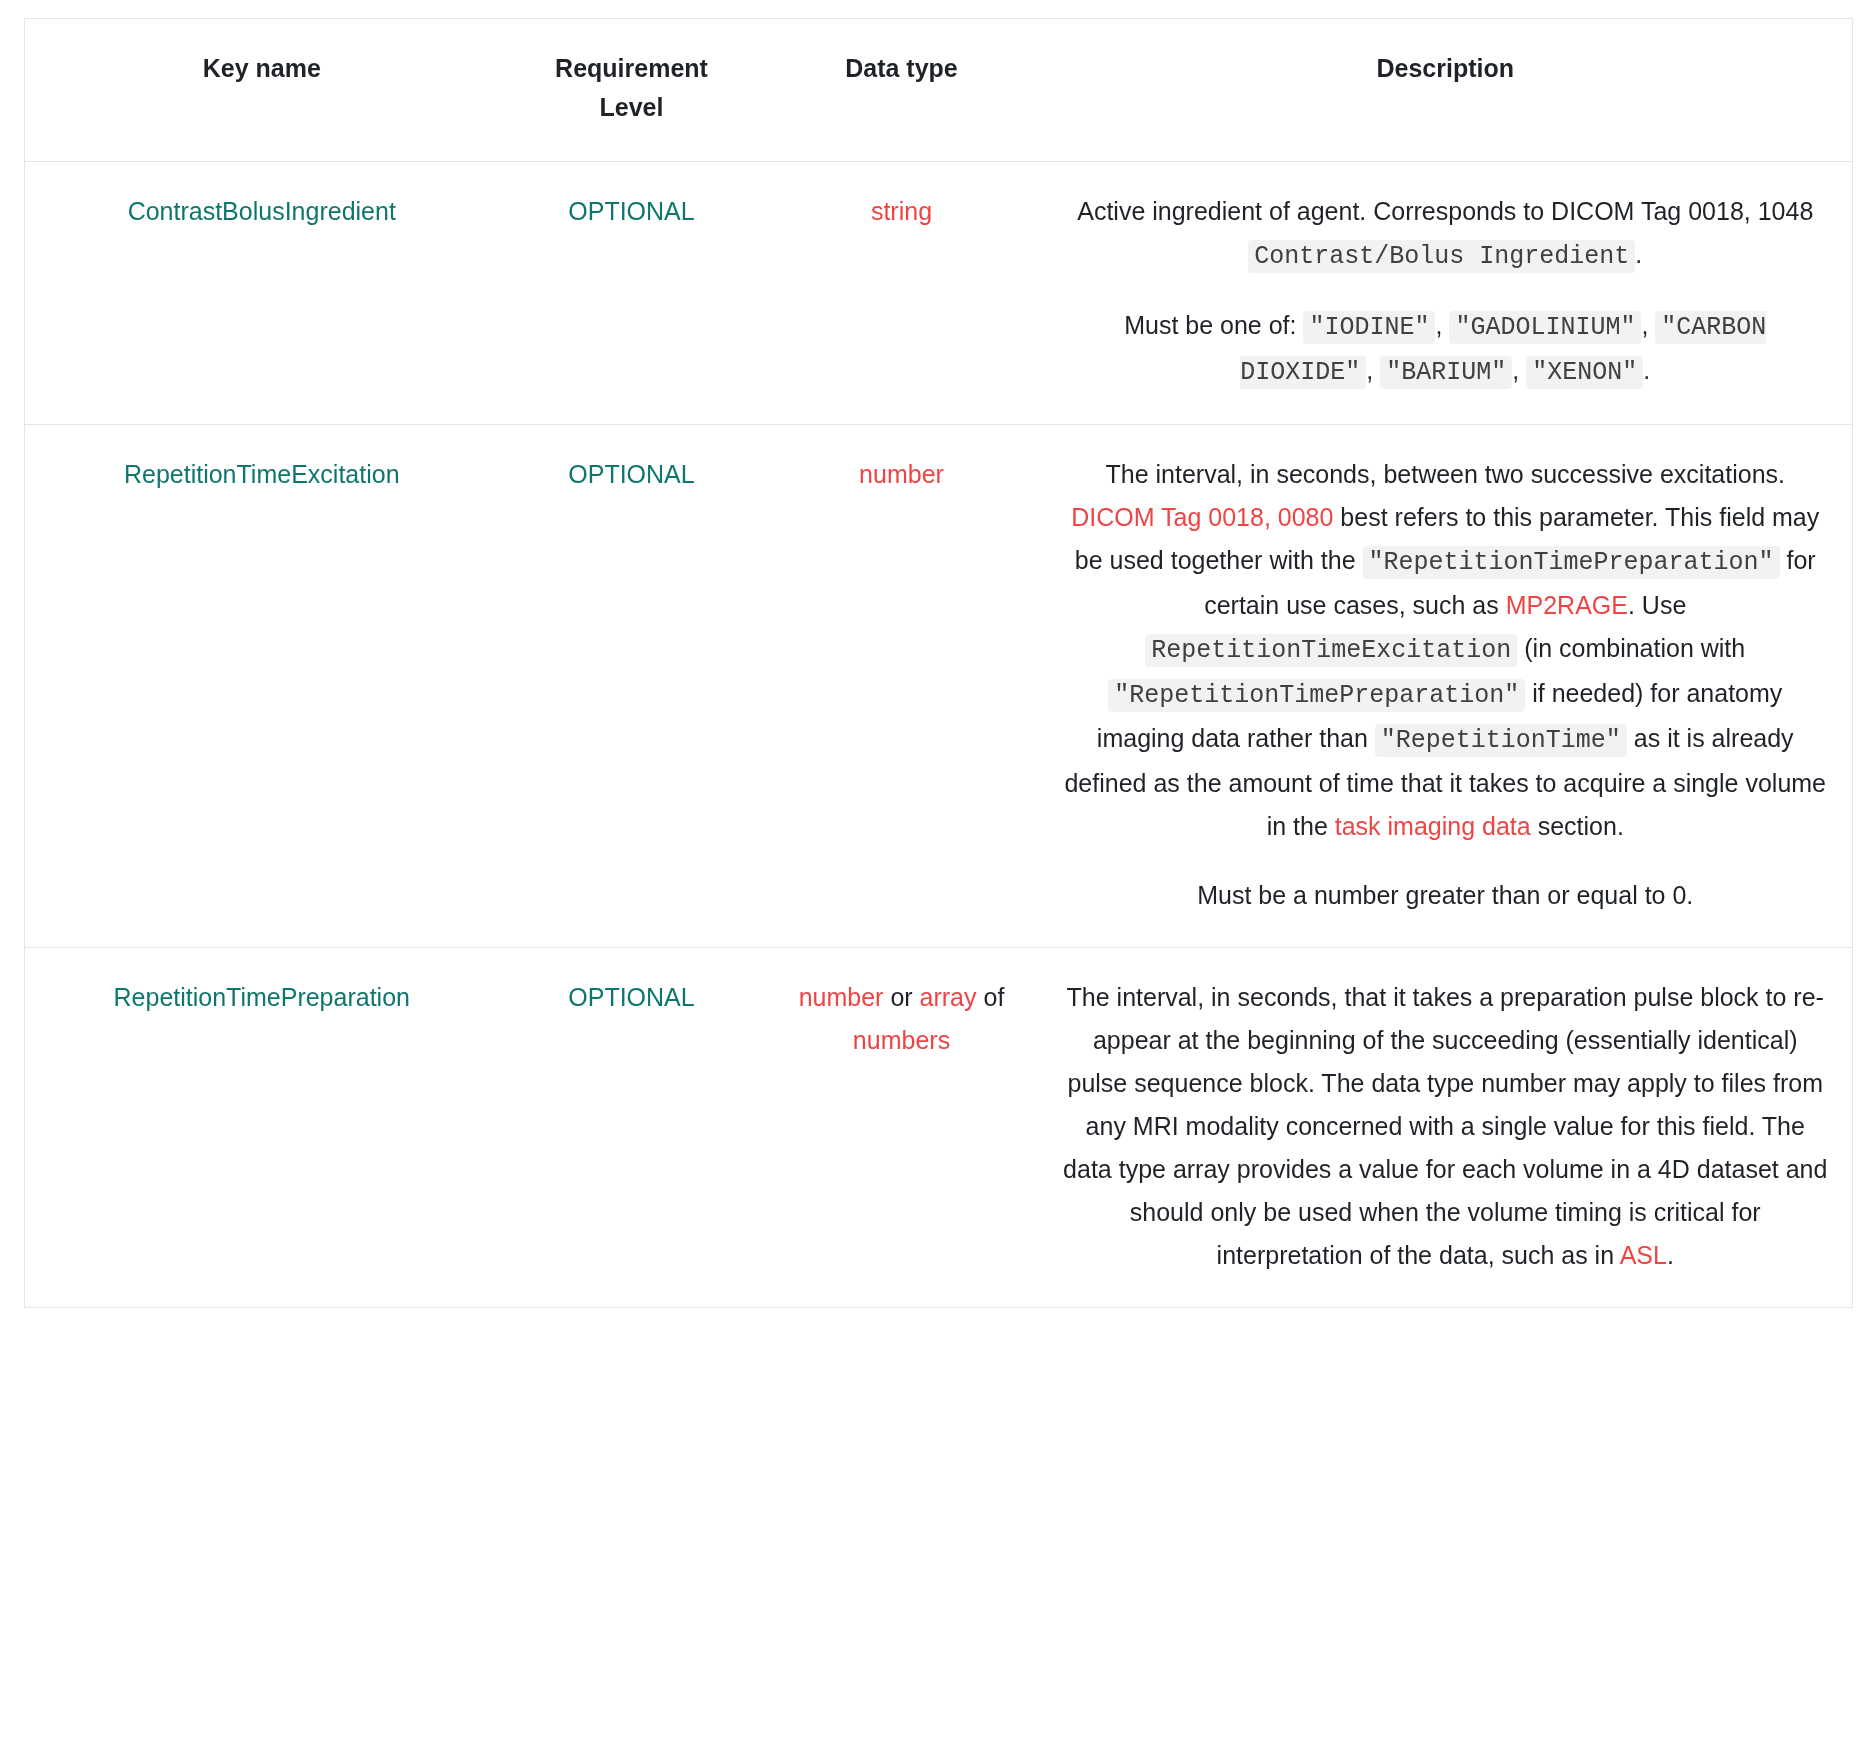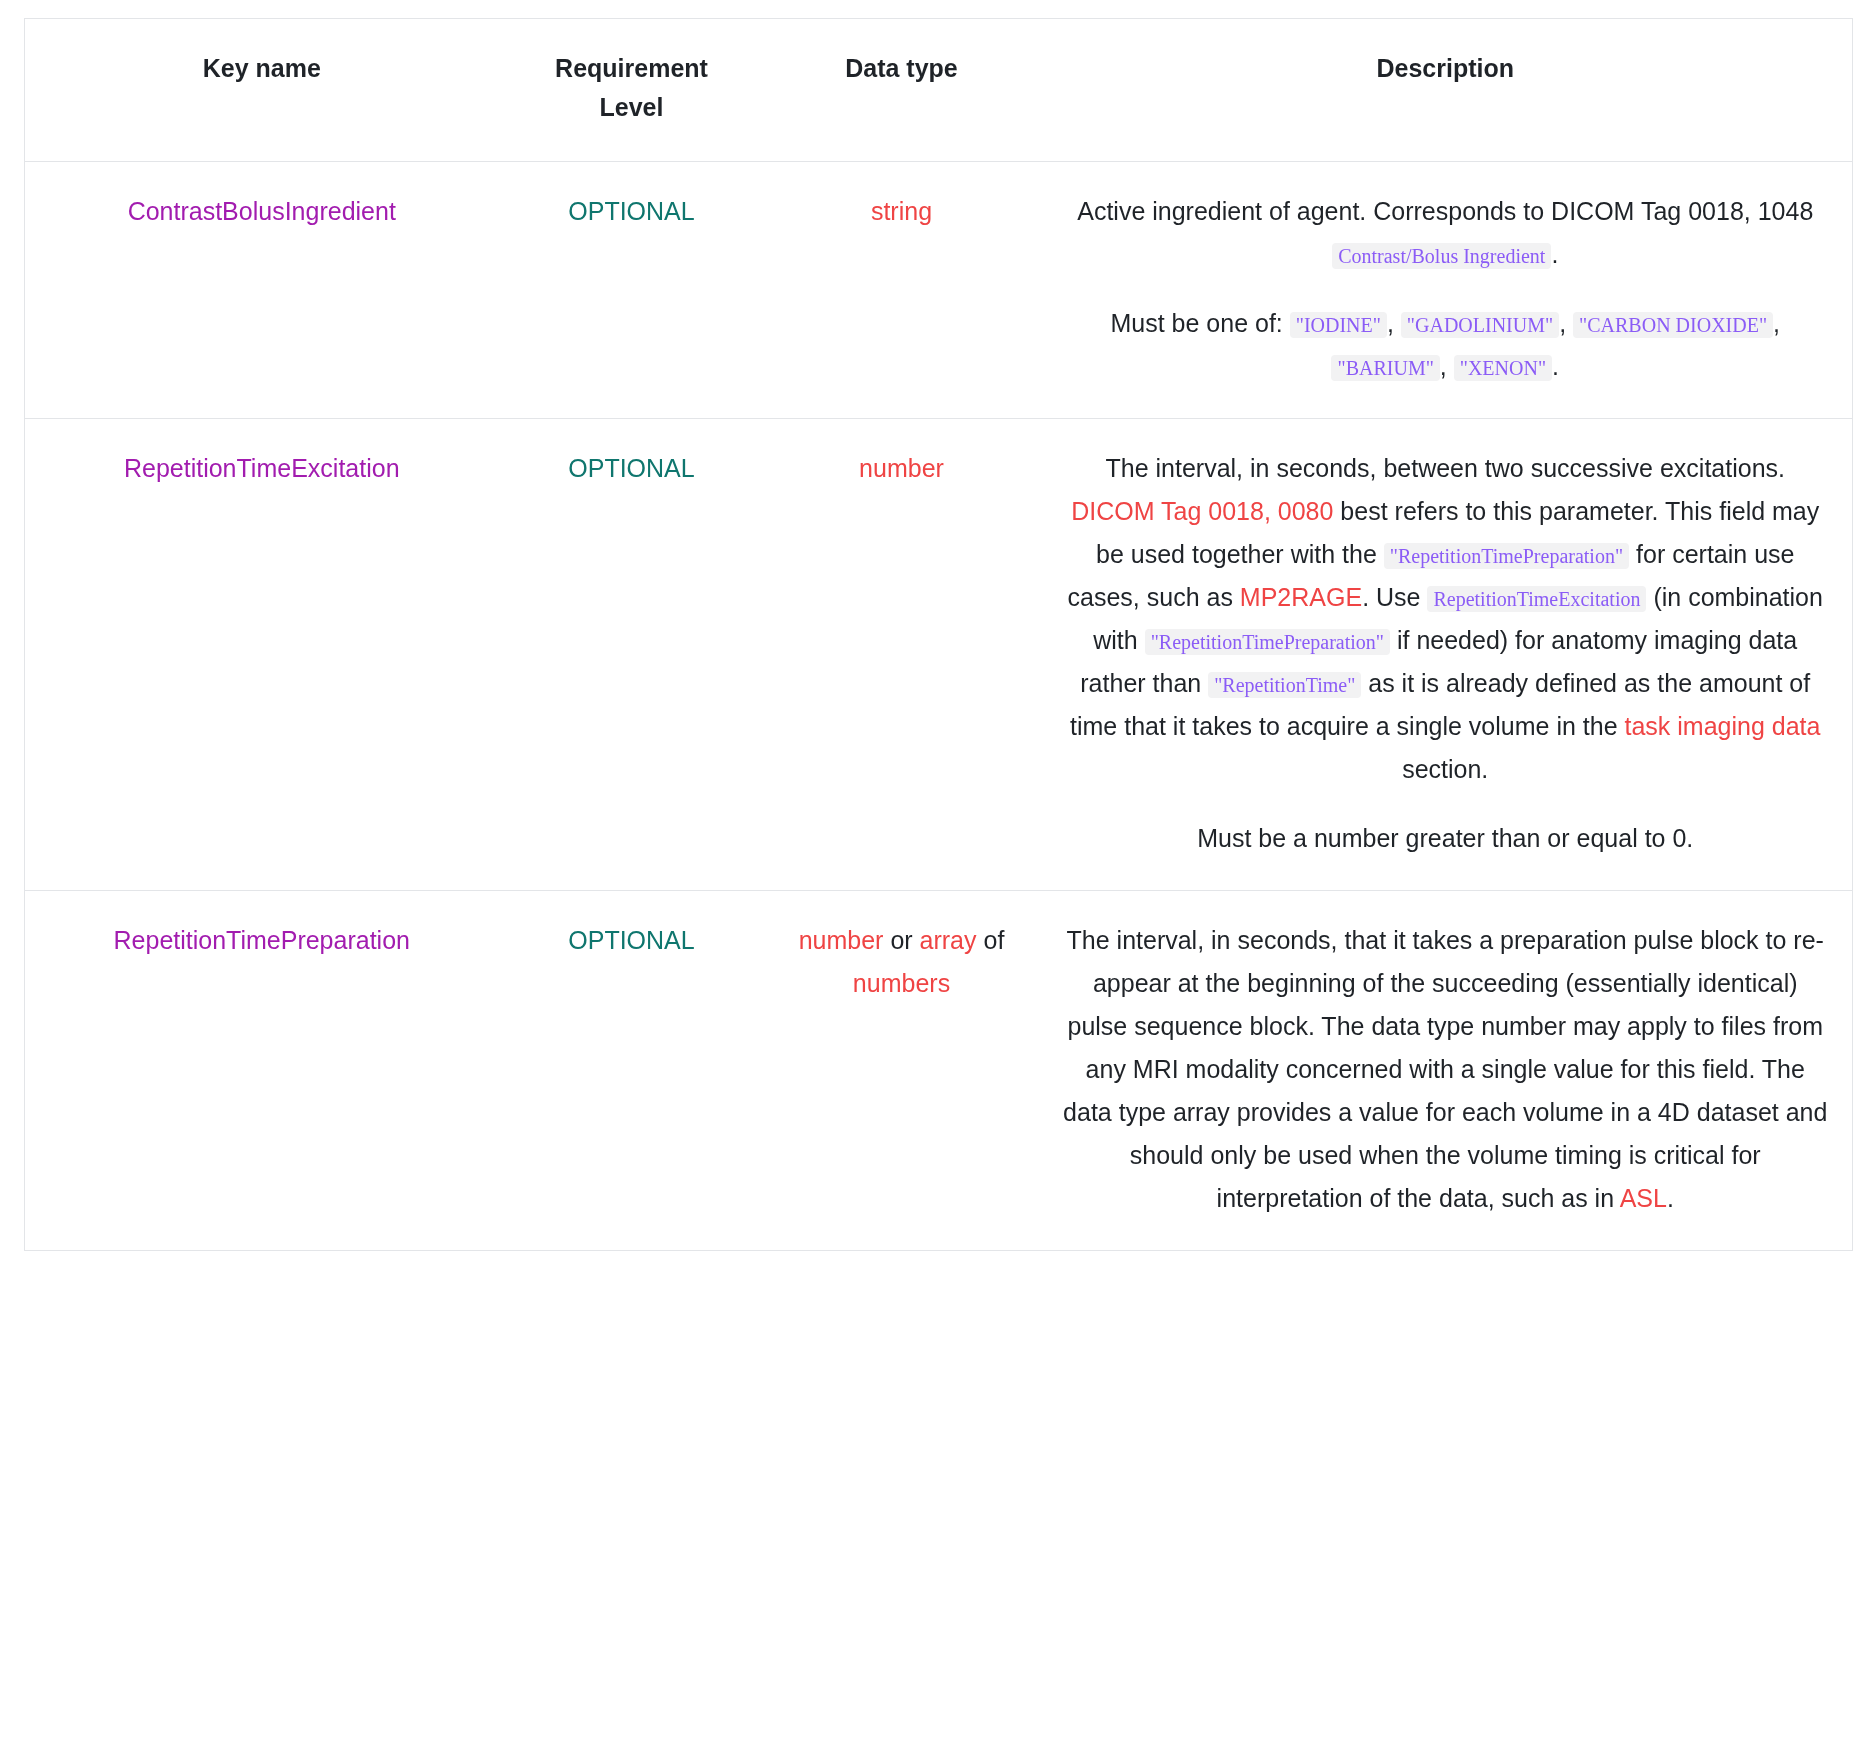"ContrastBolusIngredient" td.keyname .lnk { color: #a21caf -> #0f766e }
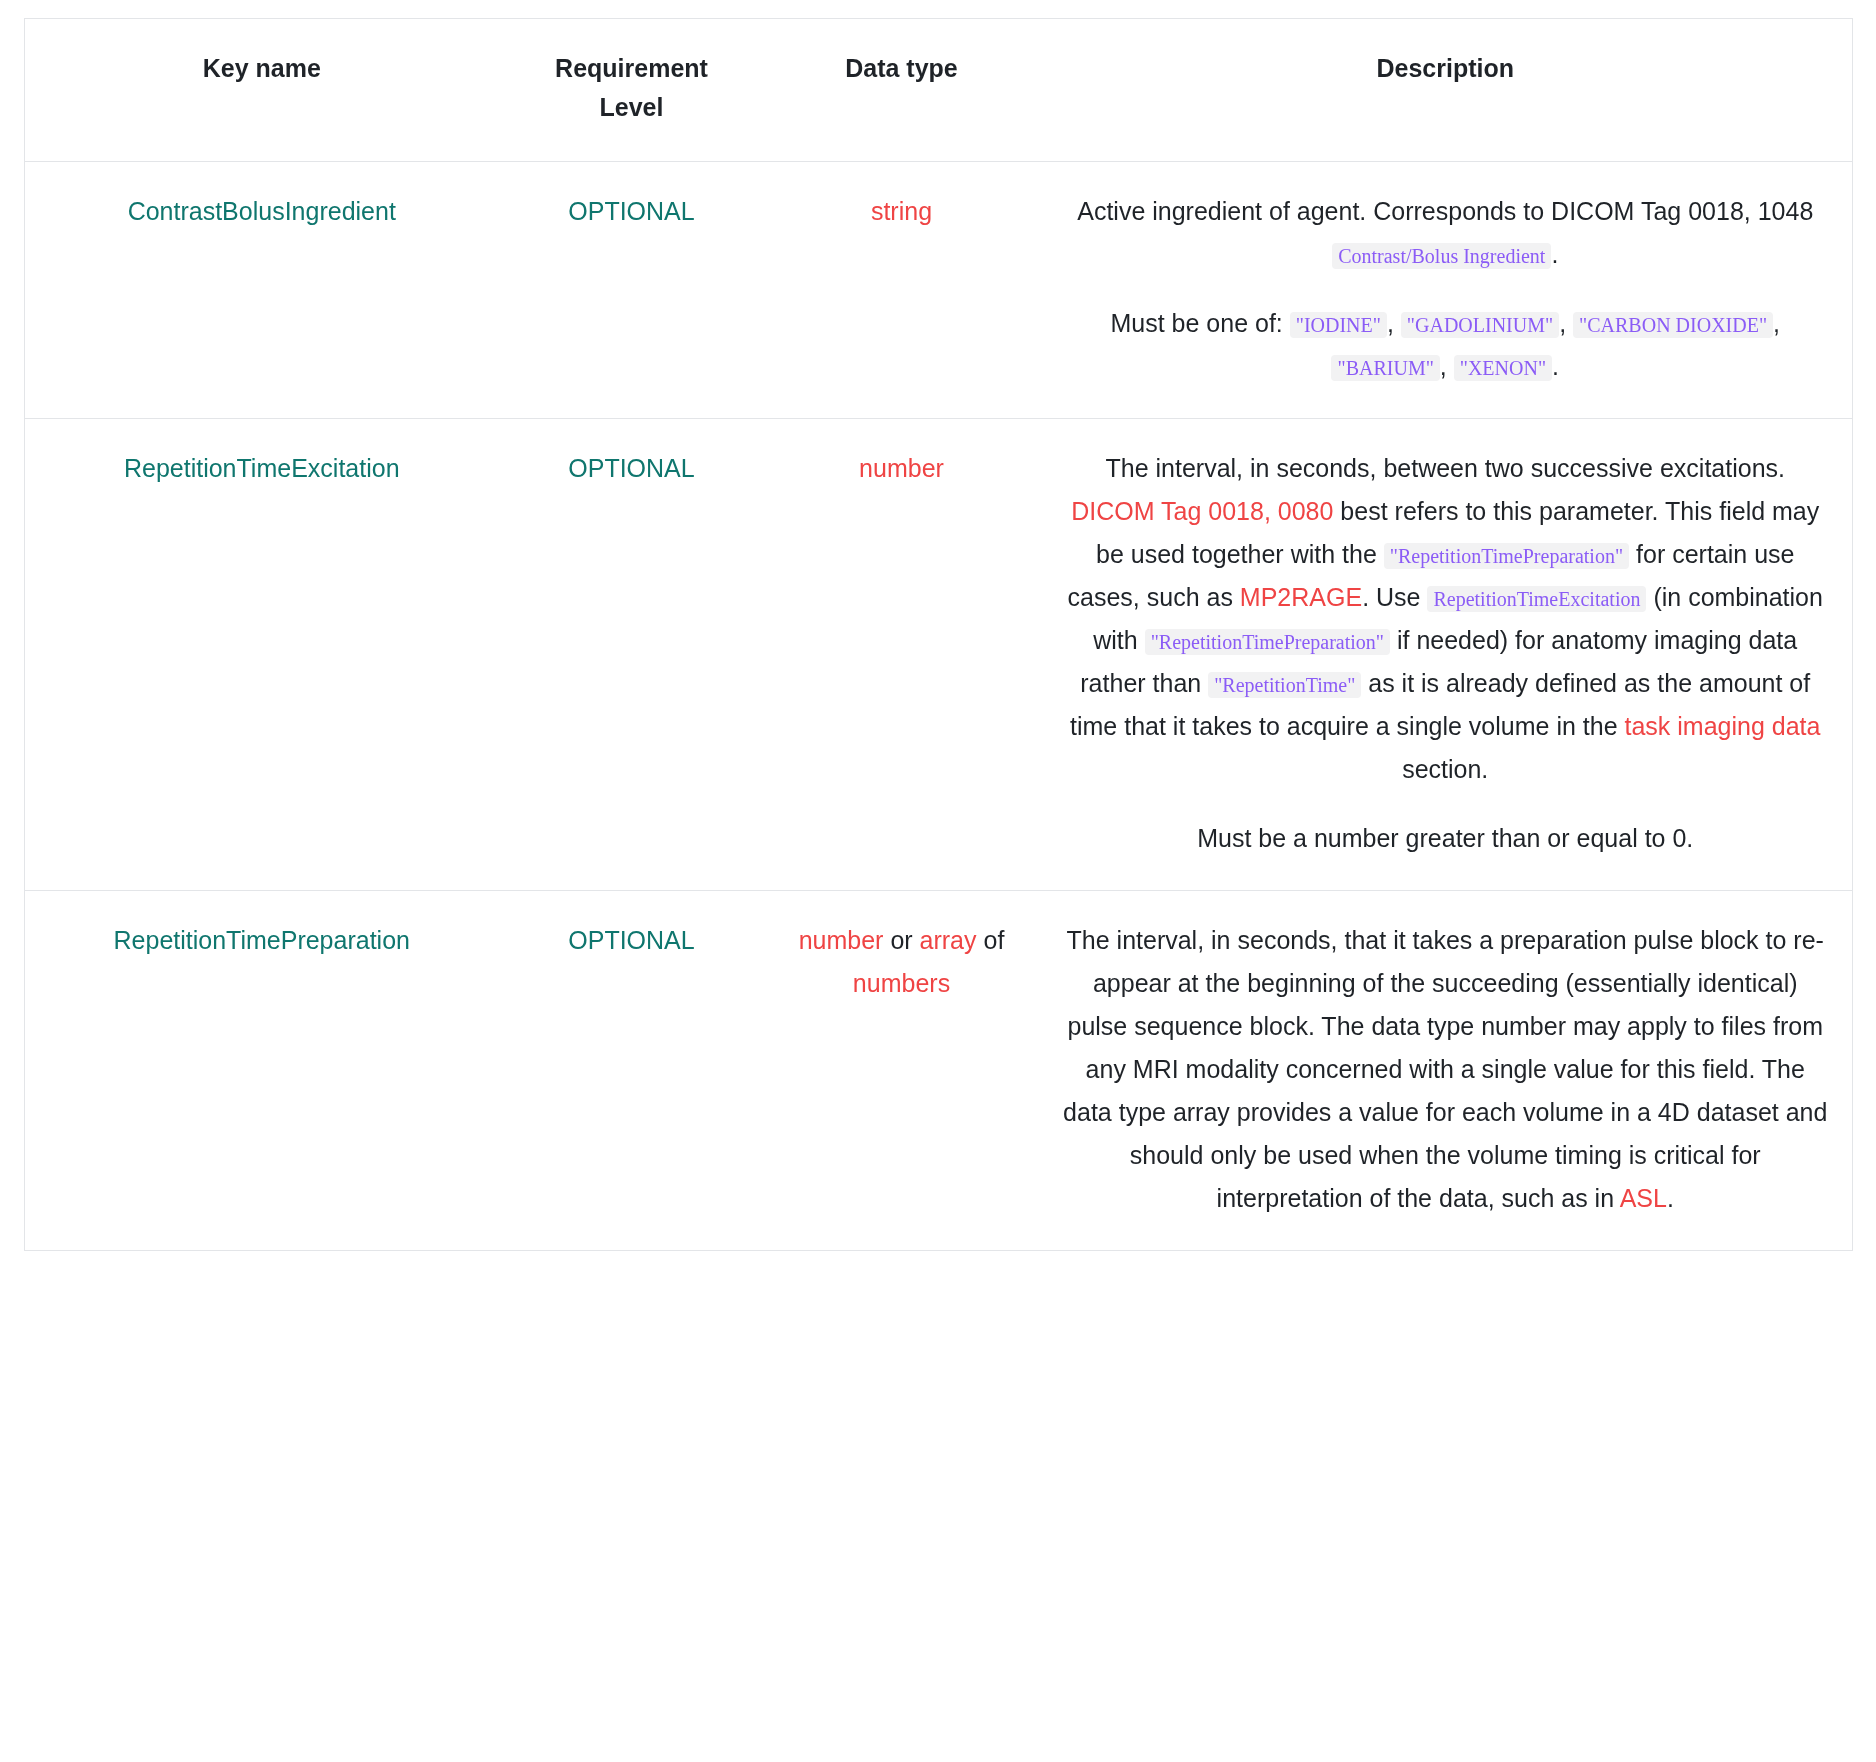"Contrast/Bolus Ingredient" code, .code { color: #8b5cf6 -> #404040; font-family: Liberation Serif, serif -> Liberation Mono, monospace; font-size: 20px -> 25px }
